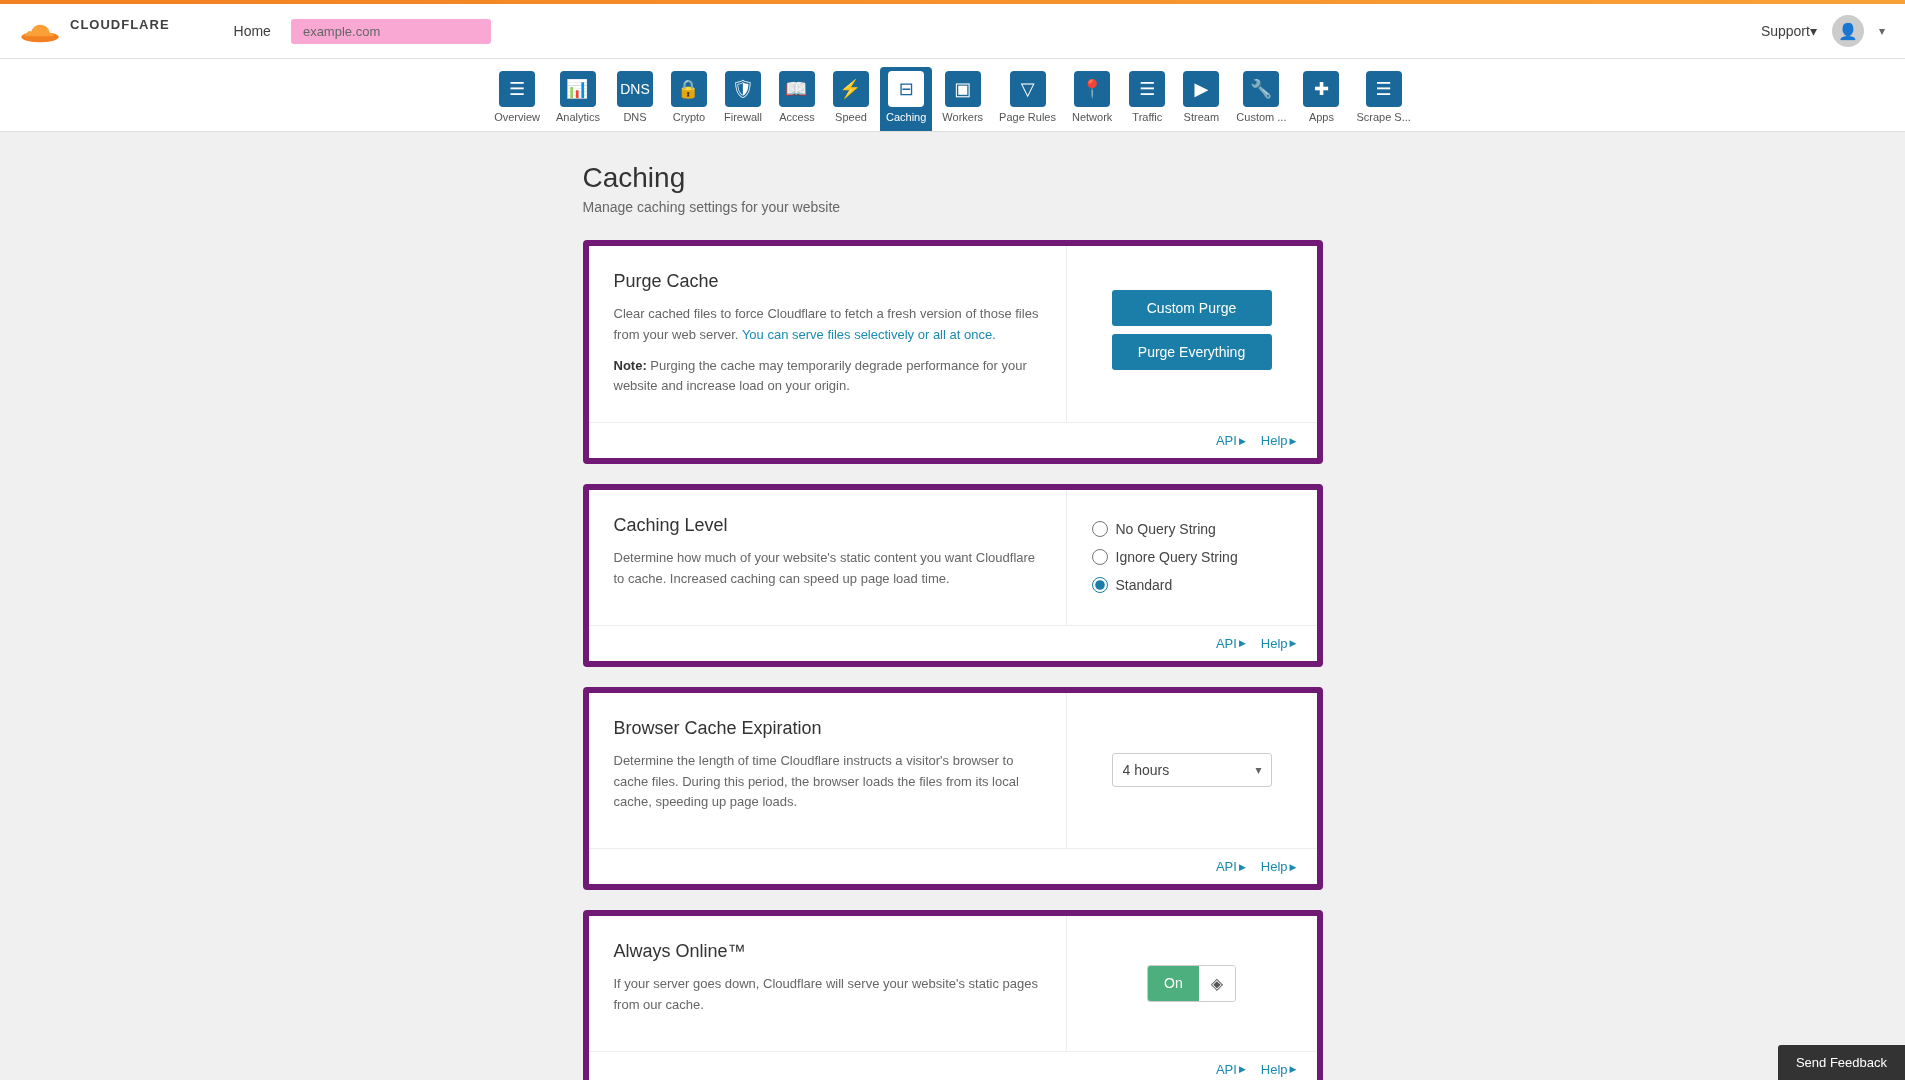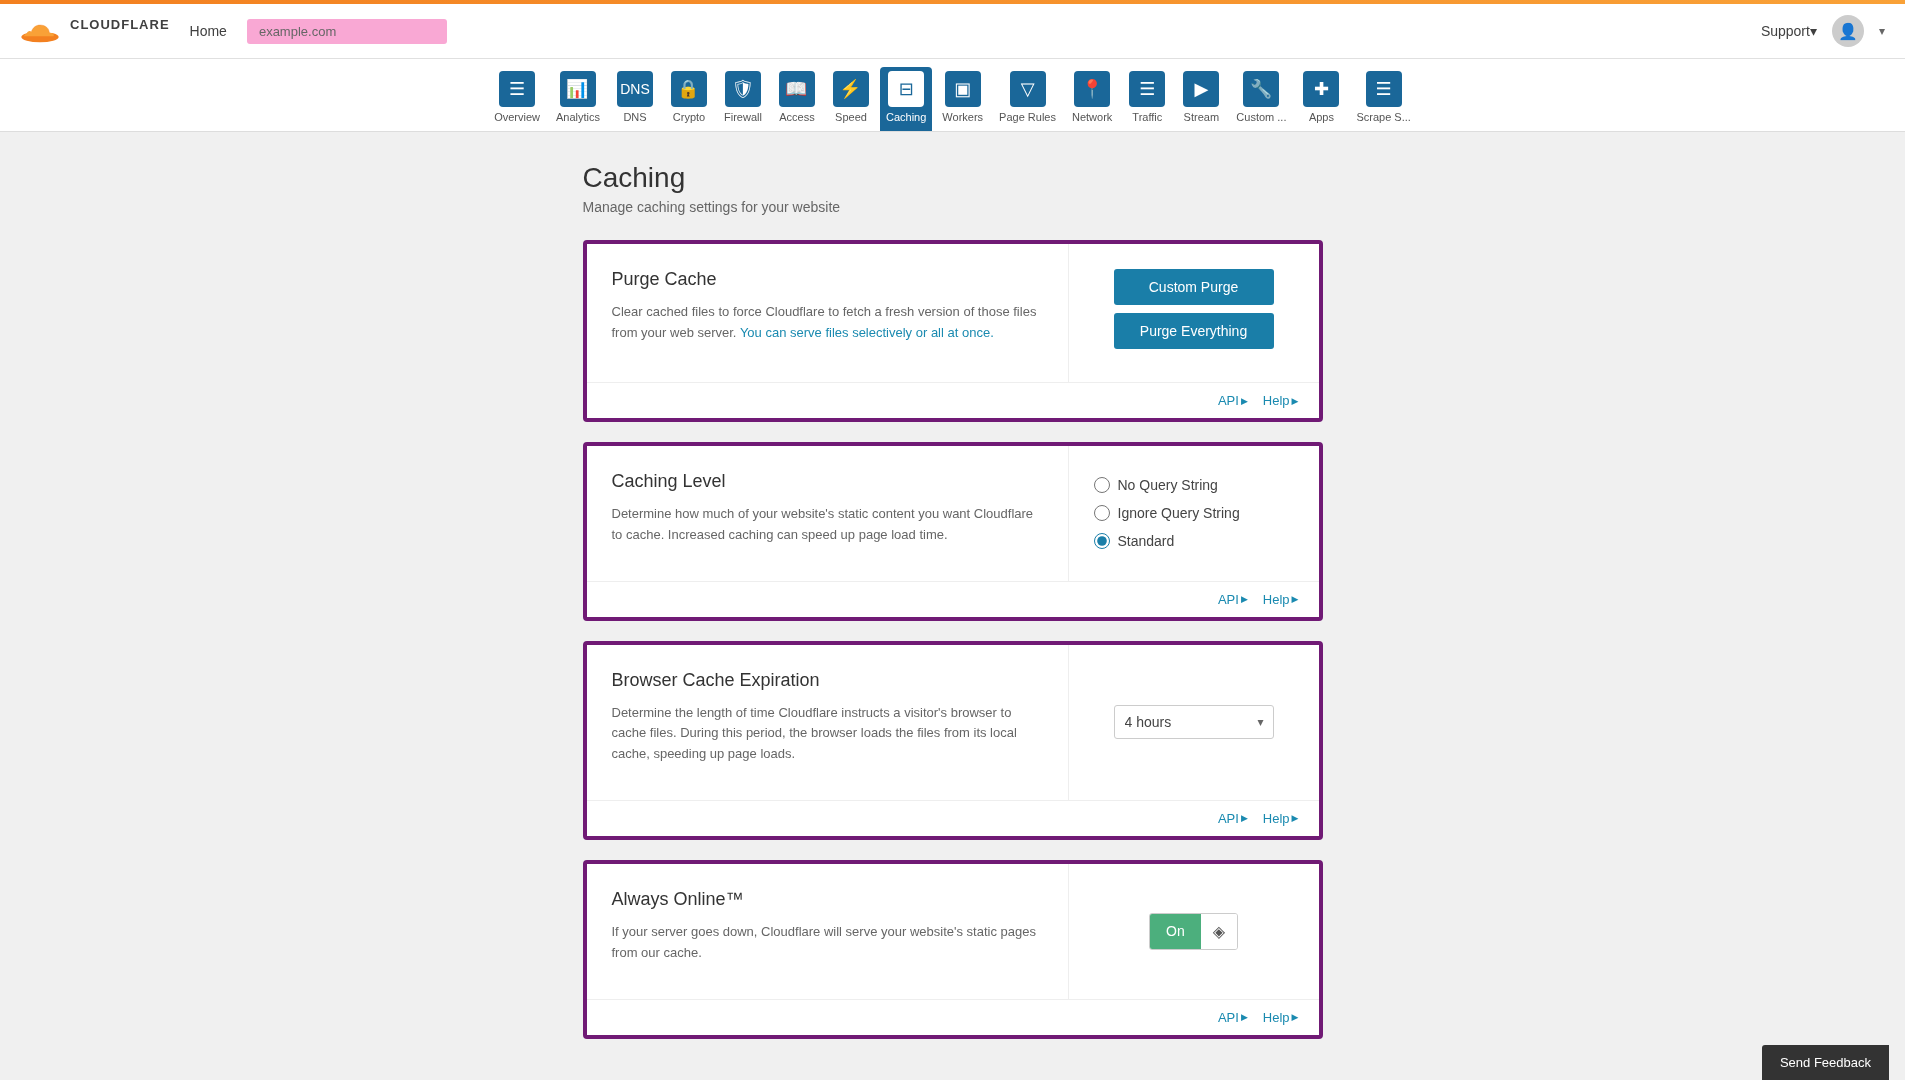"Home" .header-home { margin-left: none -> 44px }
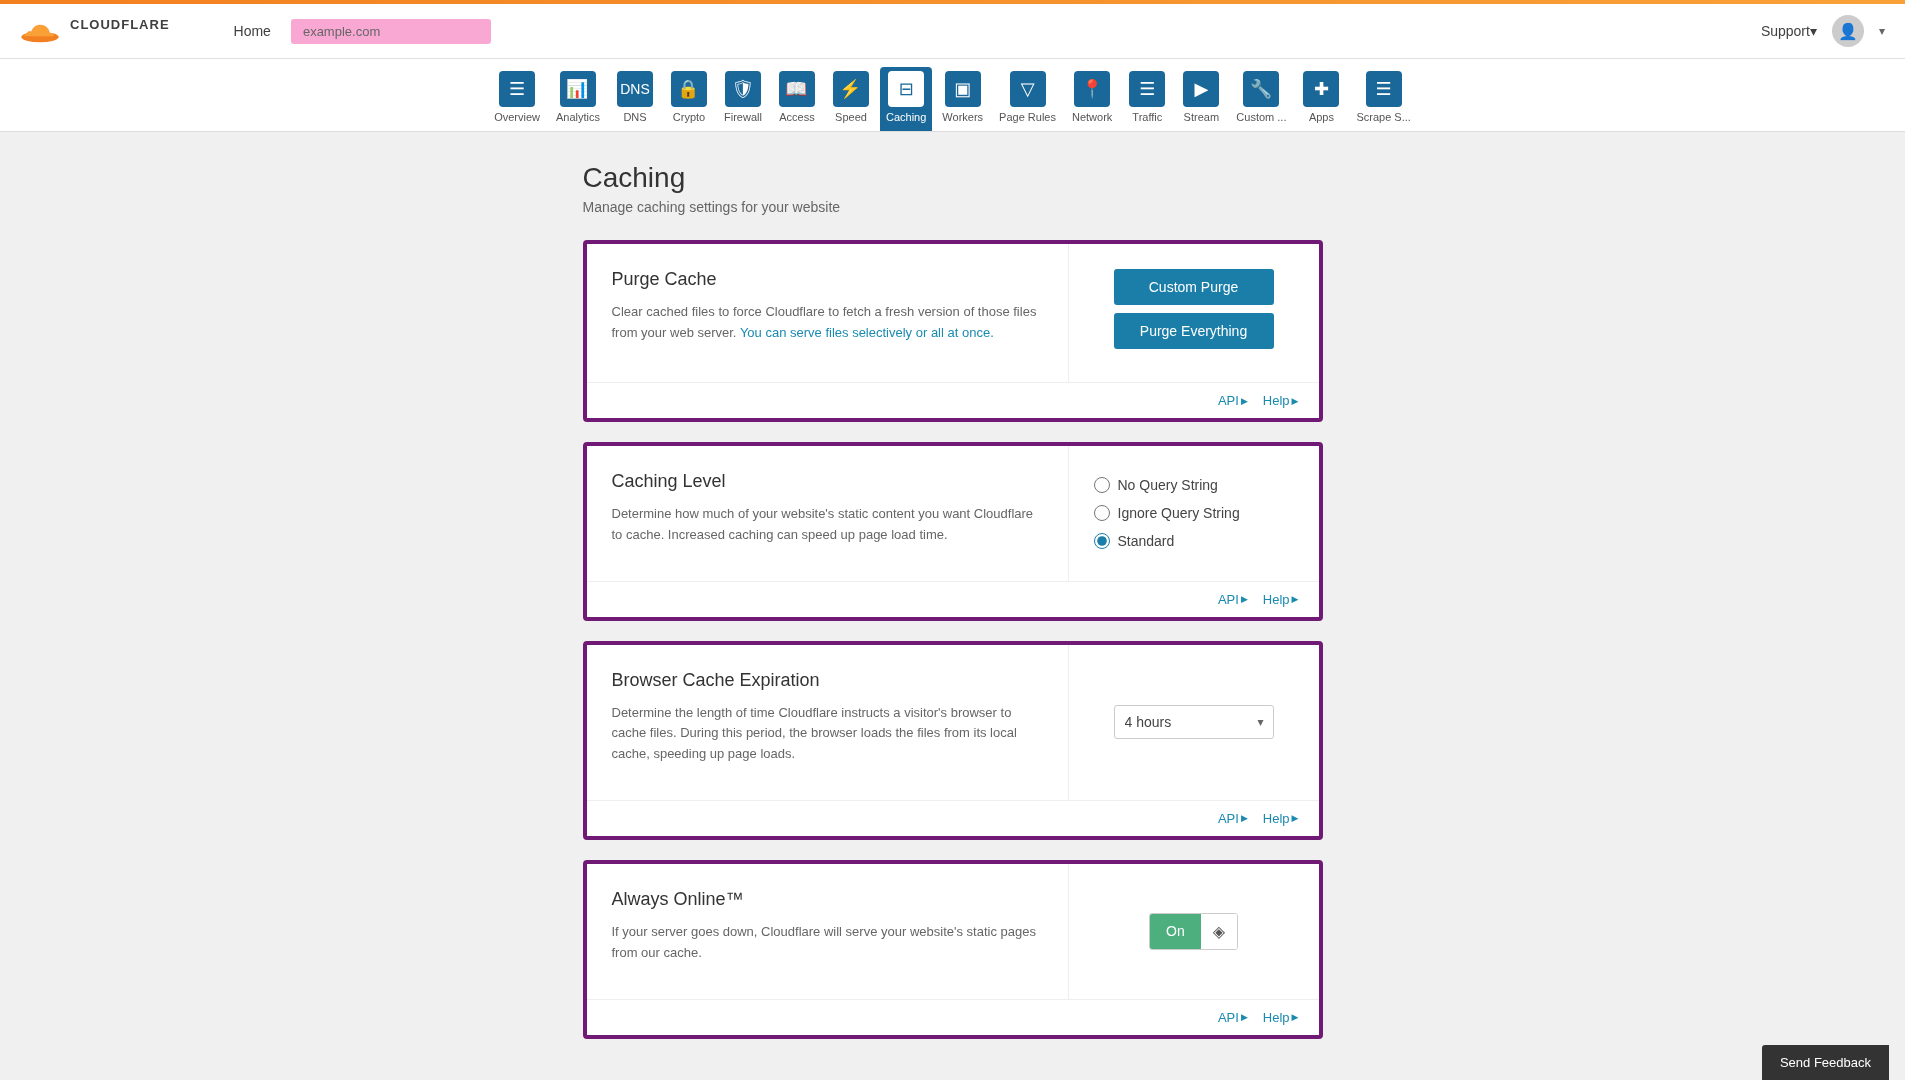"Purge Cache" .card { border: 4px solid #701a75 -> 6px solid #701a75 }
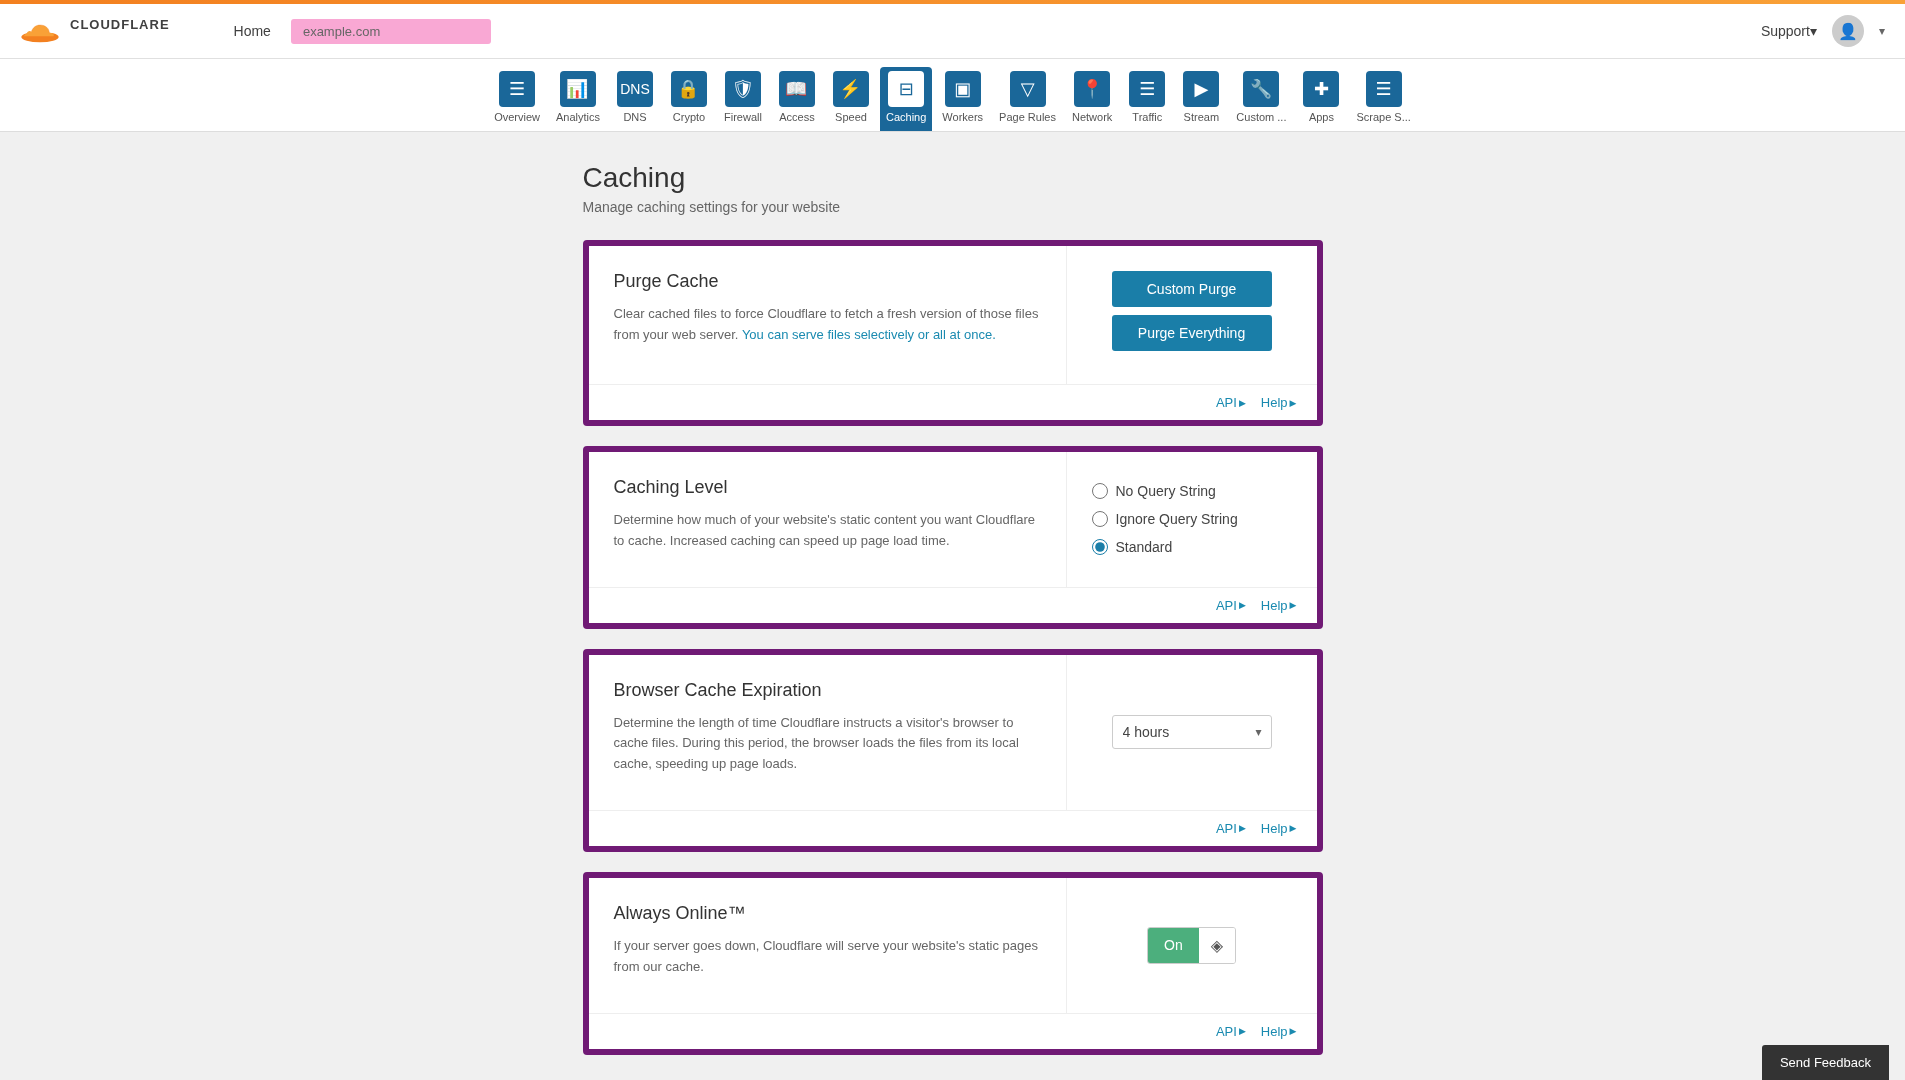"Note: Purging the cache may" p.card-note { html: none -> <p> <strong>Note:</strong> <span>Purging the cache may temporarily degrade performance for your website and increase load on your origin.</span> </p> }
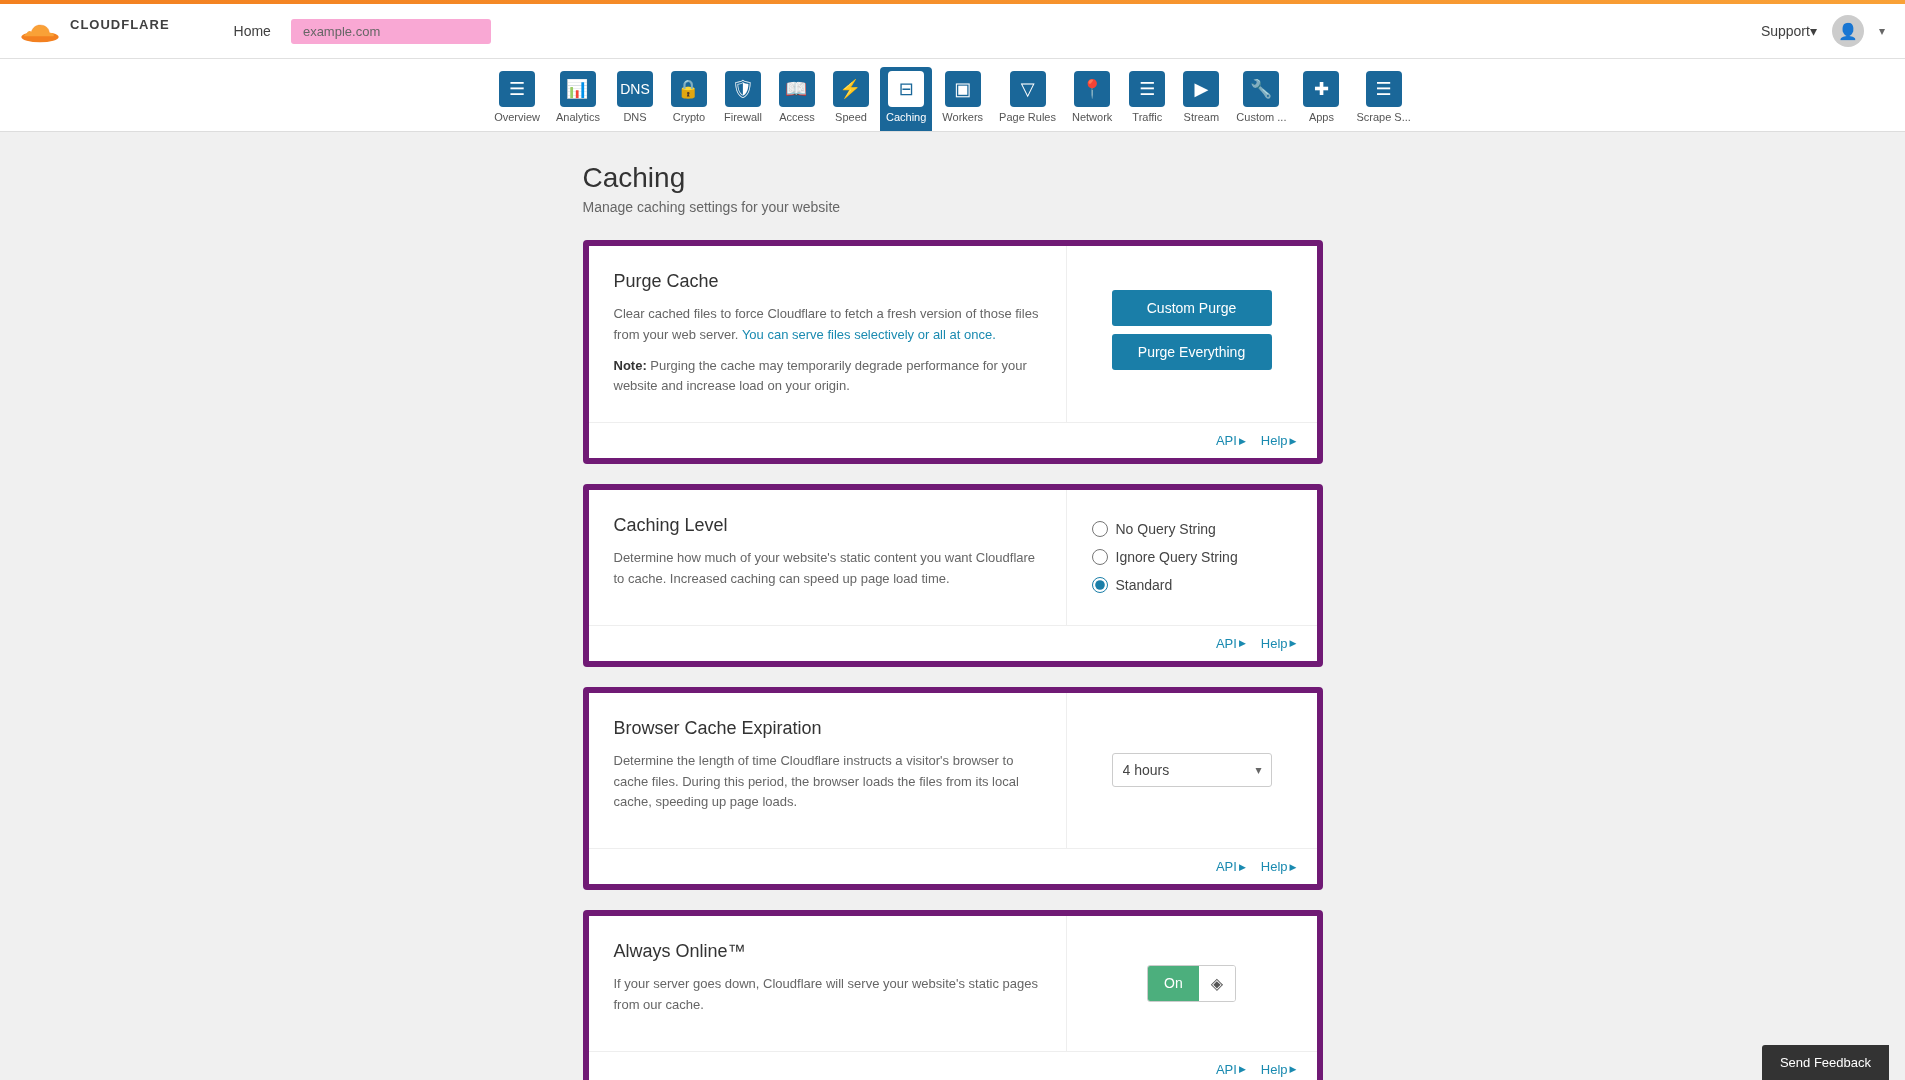"Send Feedback" .send-feedback { right: 16px -> 0 }
